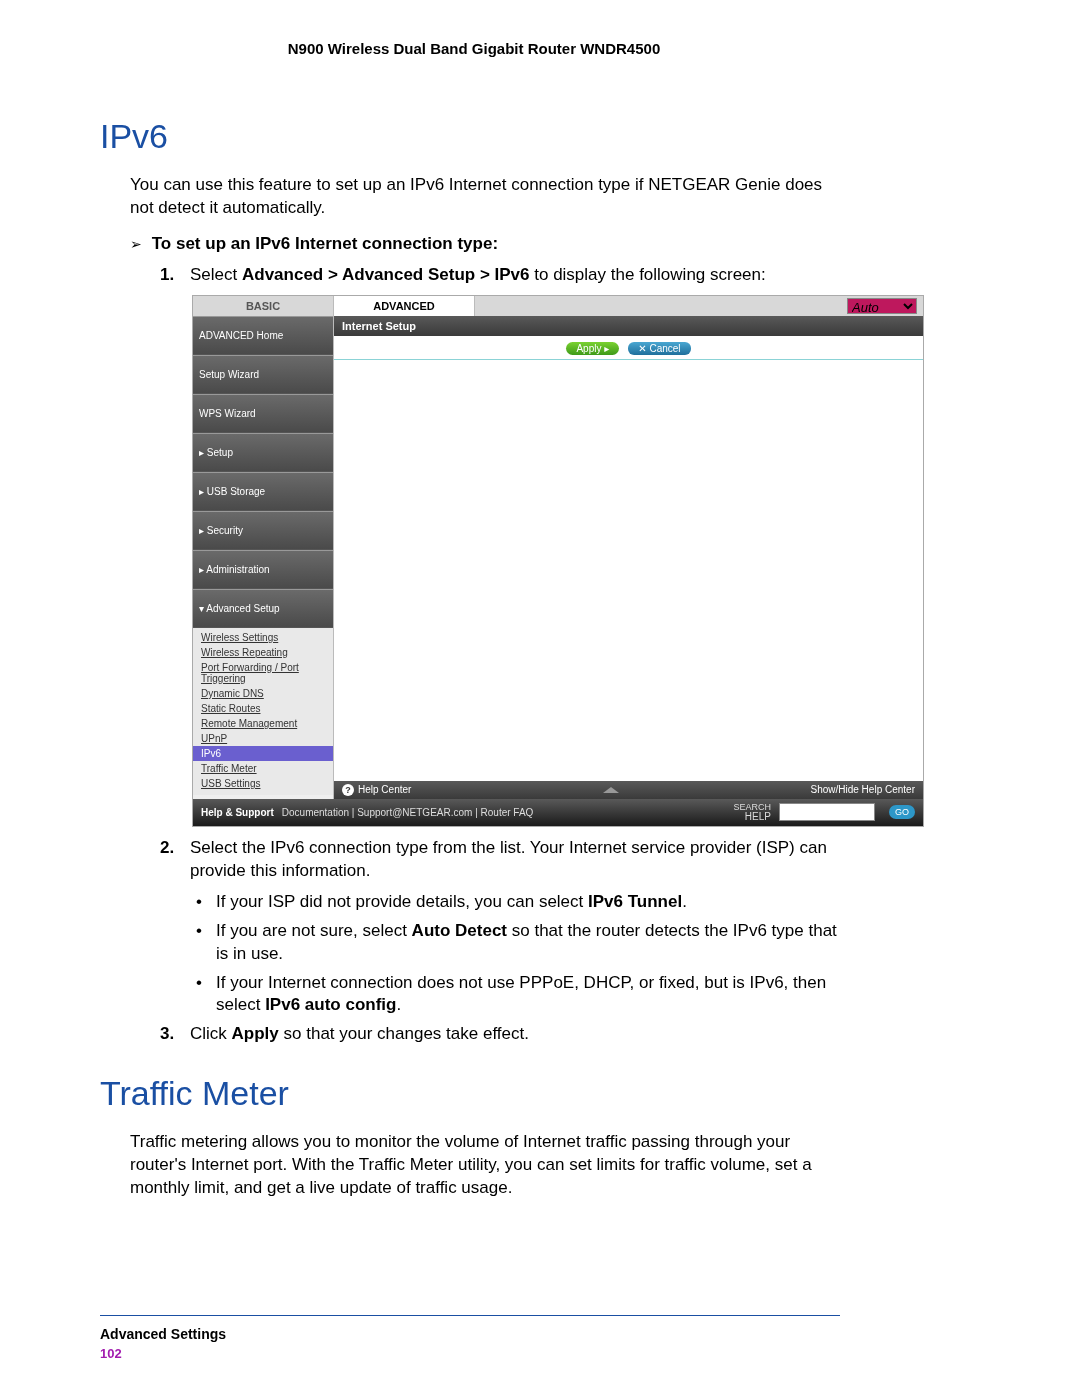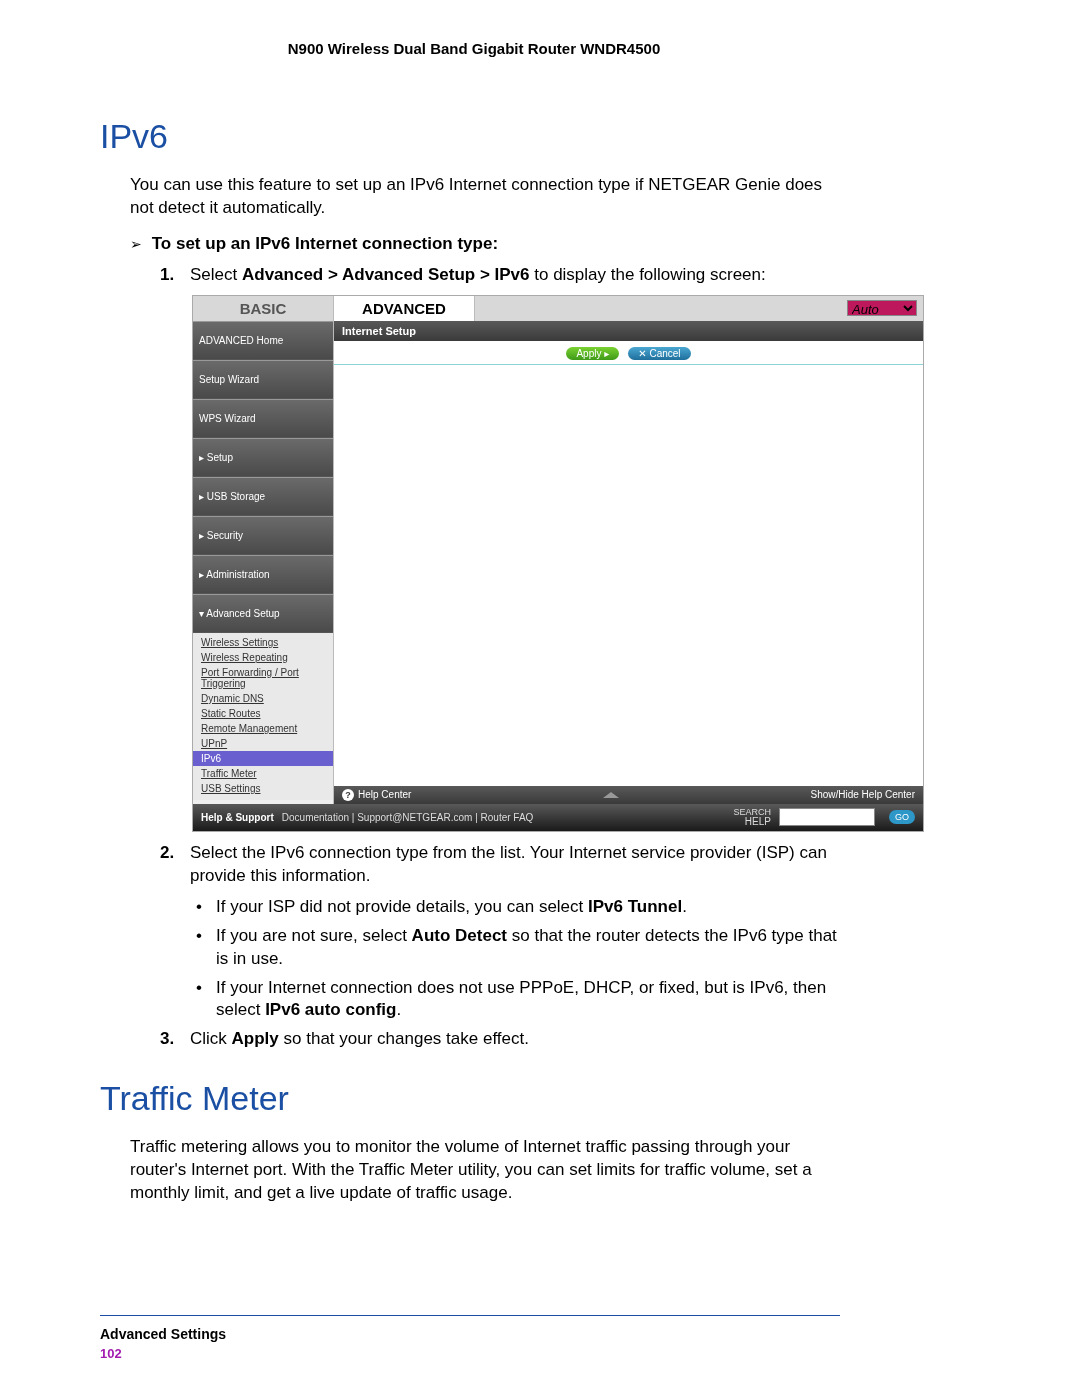"BASIC" .tab { font-size: 15px -> 11px }
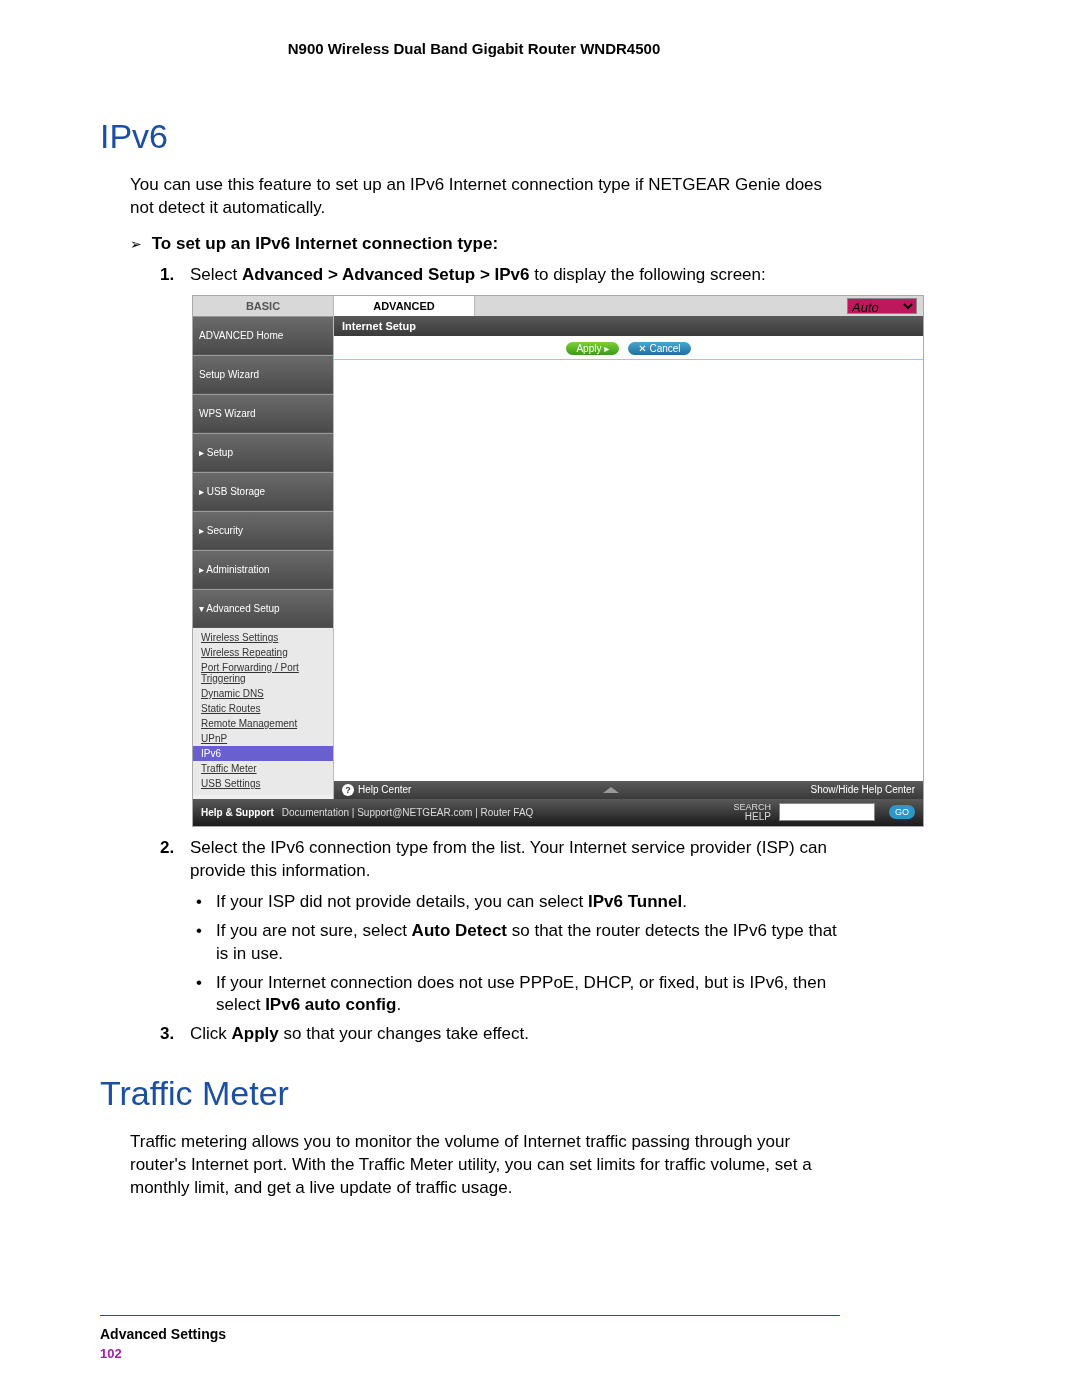"✕ Cancel" .pill.cancel { border-radius: none -> 6px }
